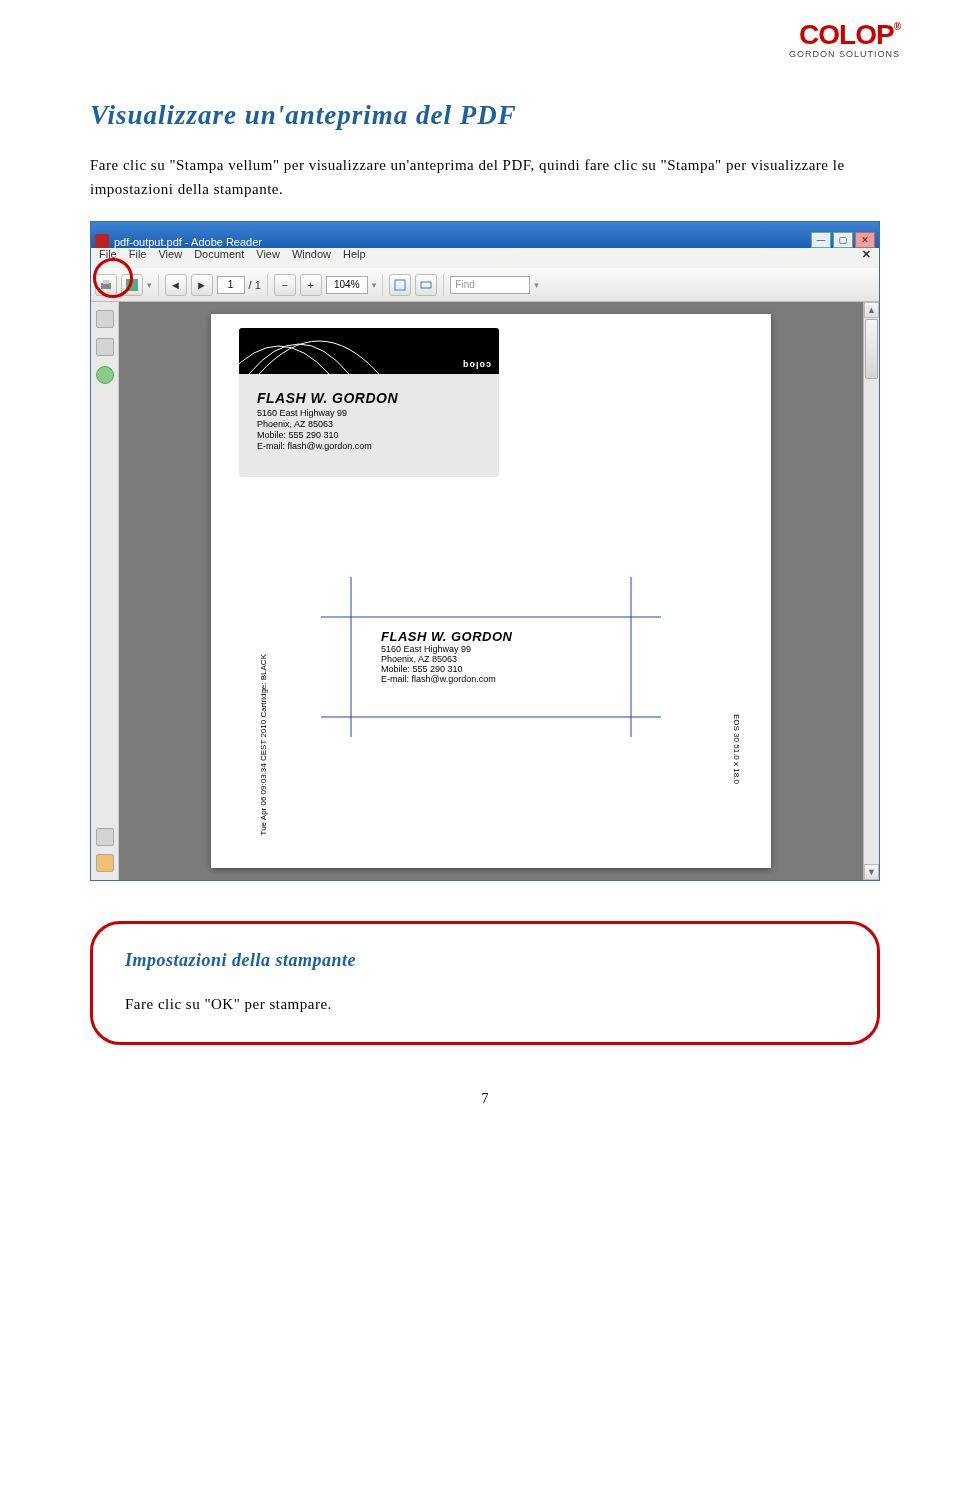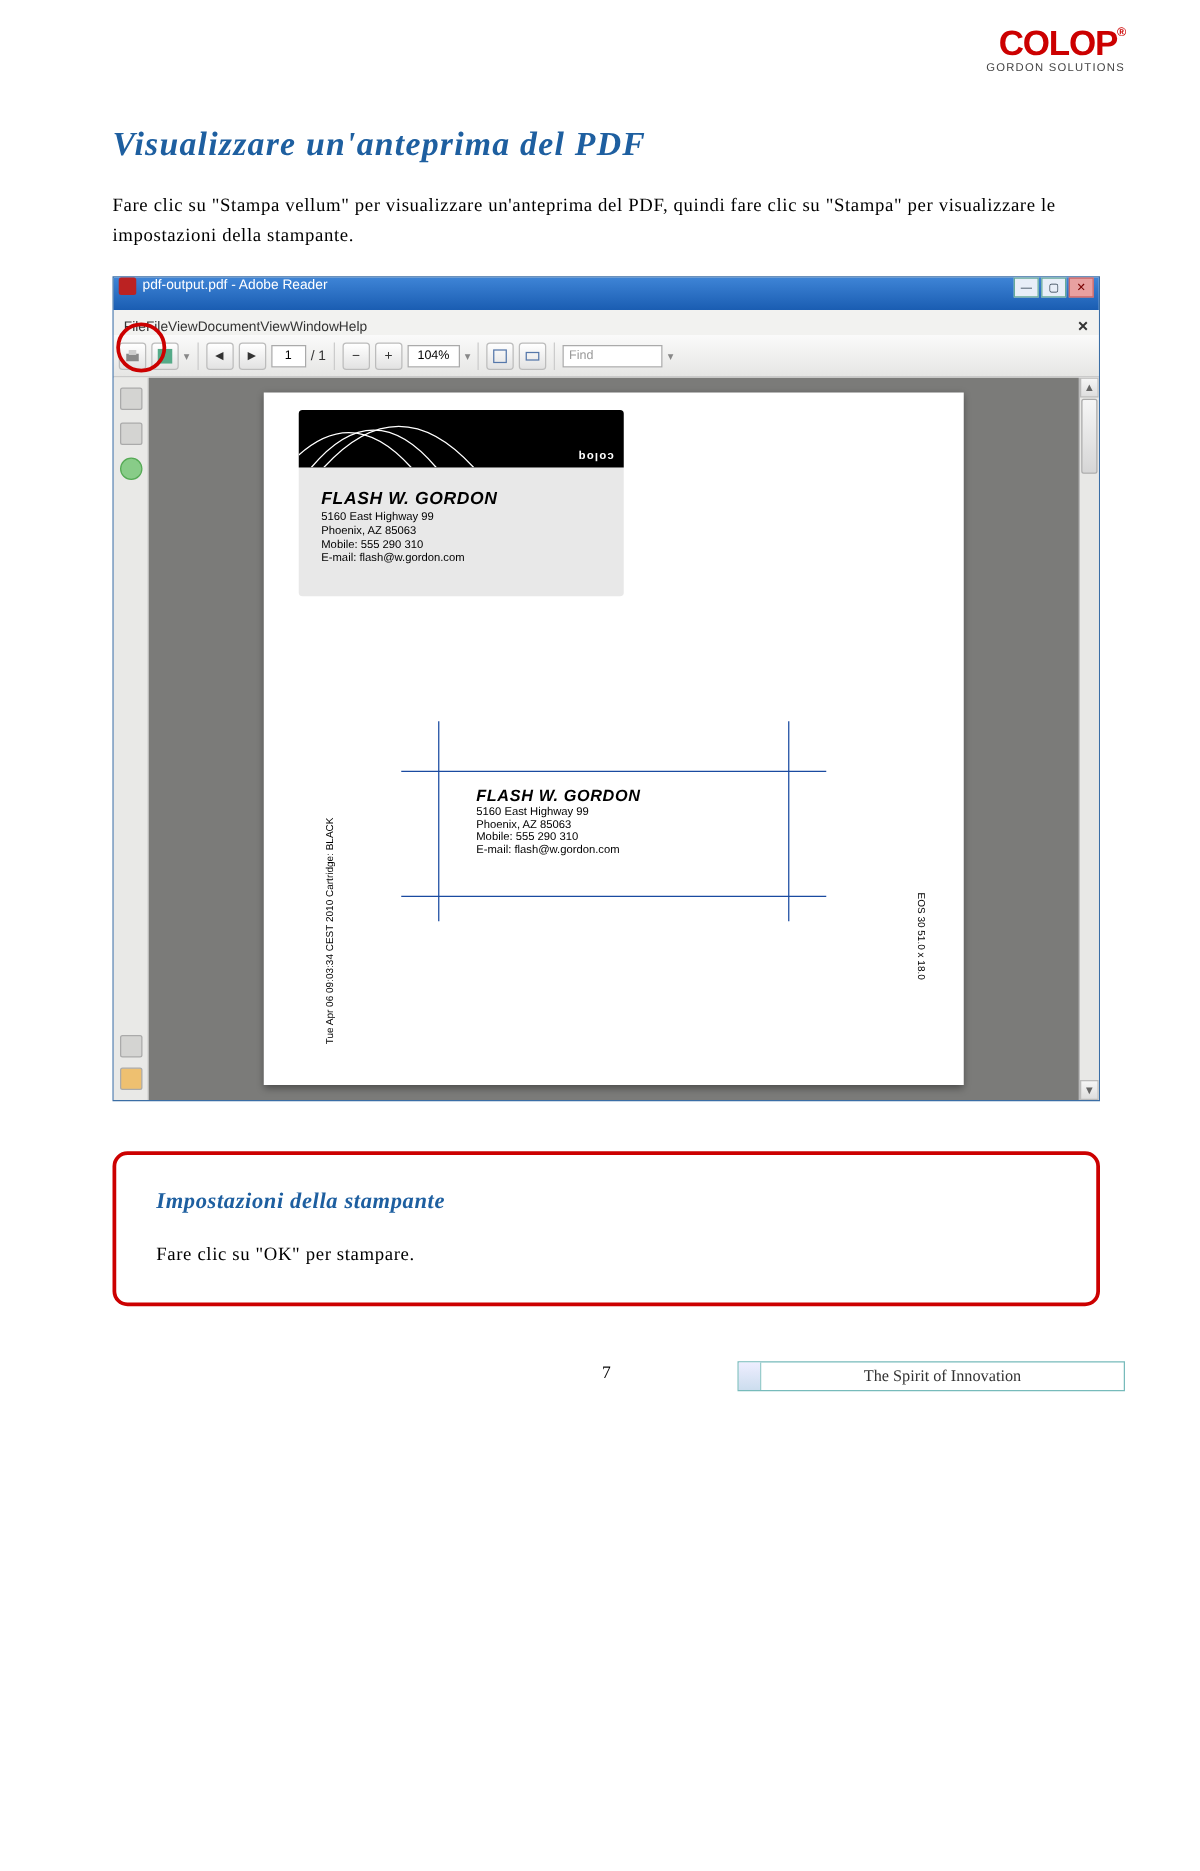"pdf-output.pdf - Adobe Reader" .ar-titlebar { align-items: flex-start -> flex-end }
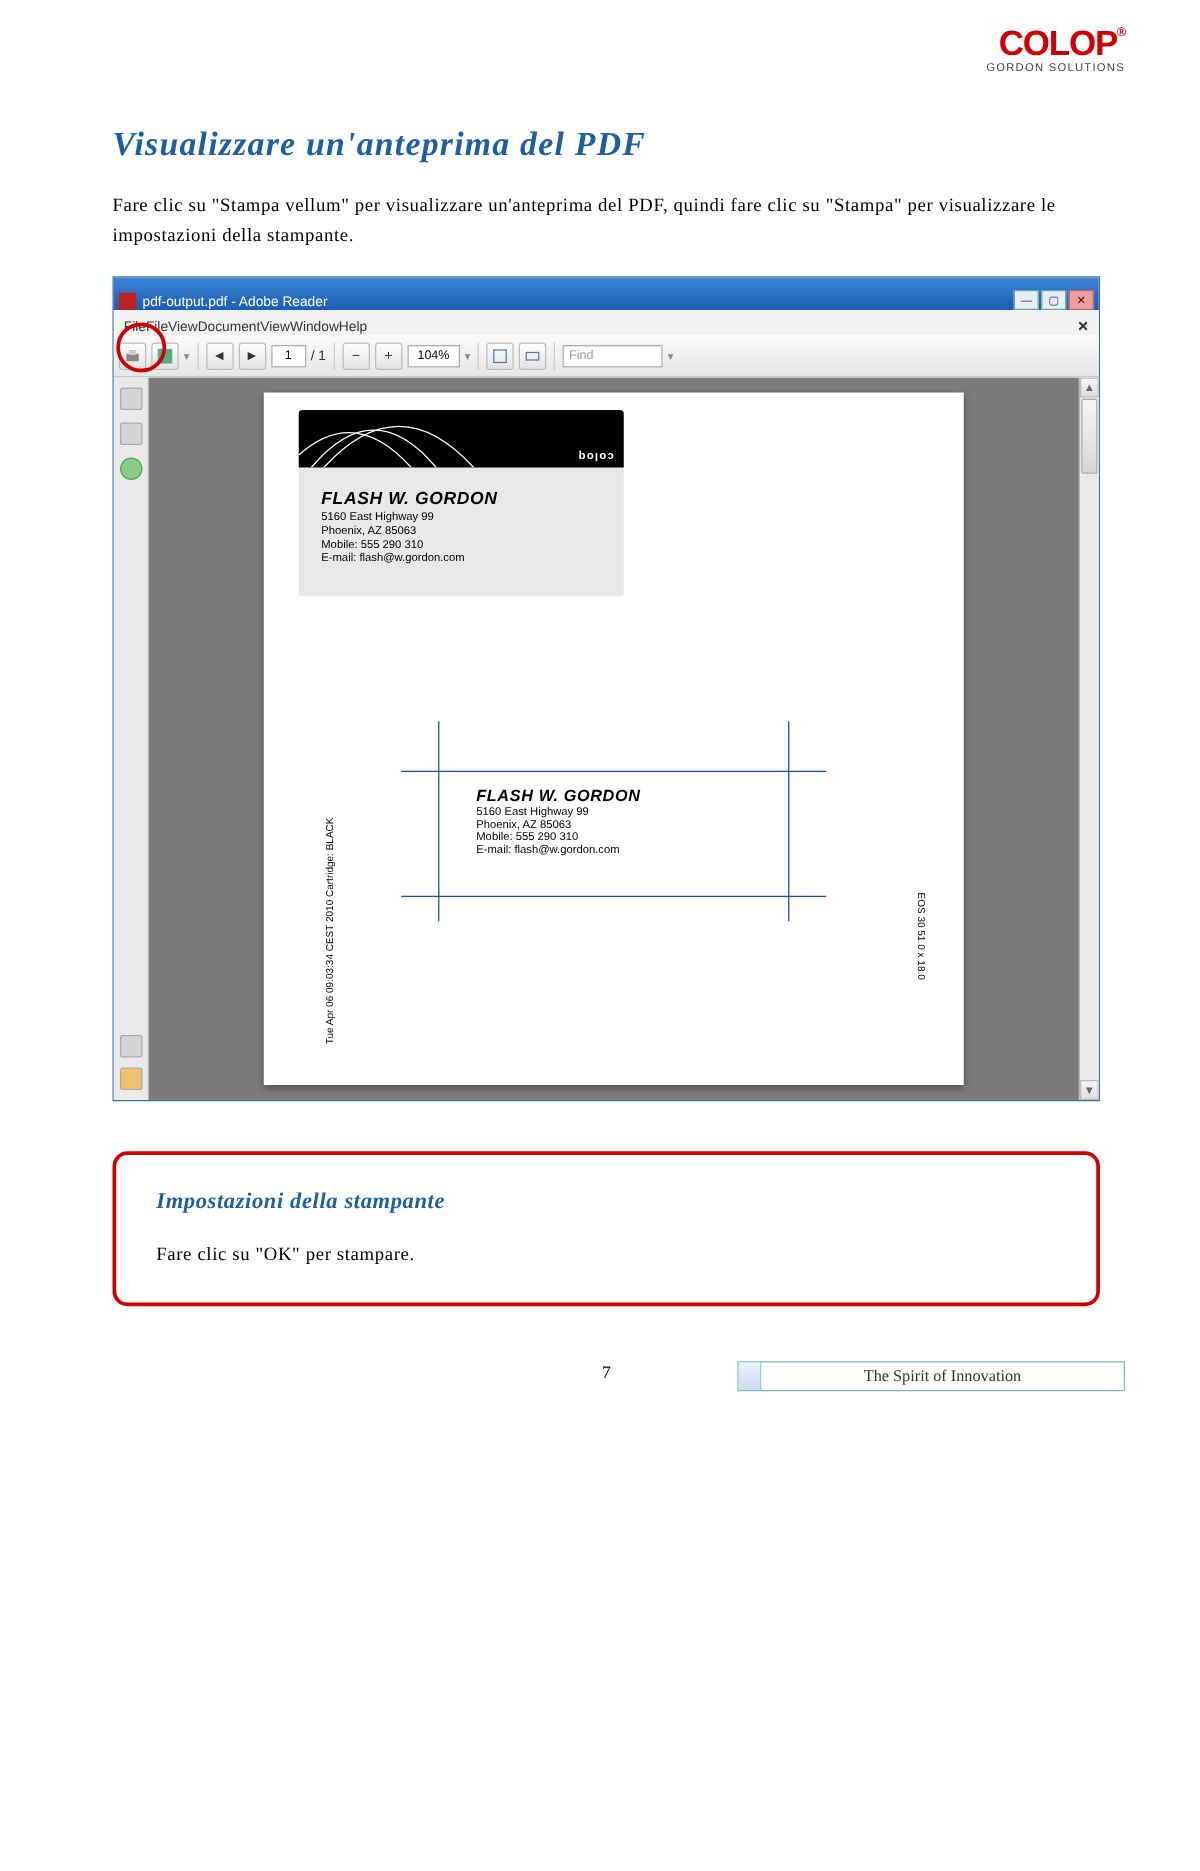"File" .ar-menubar { align-items: flex-end -> flex-start; gap: none -> 12px }
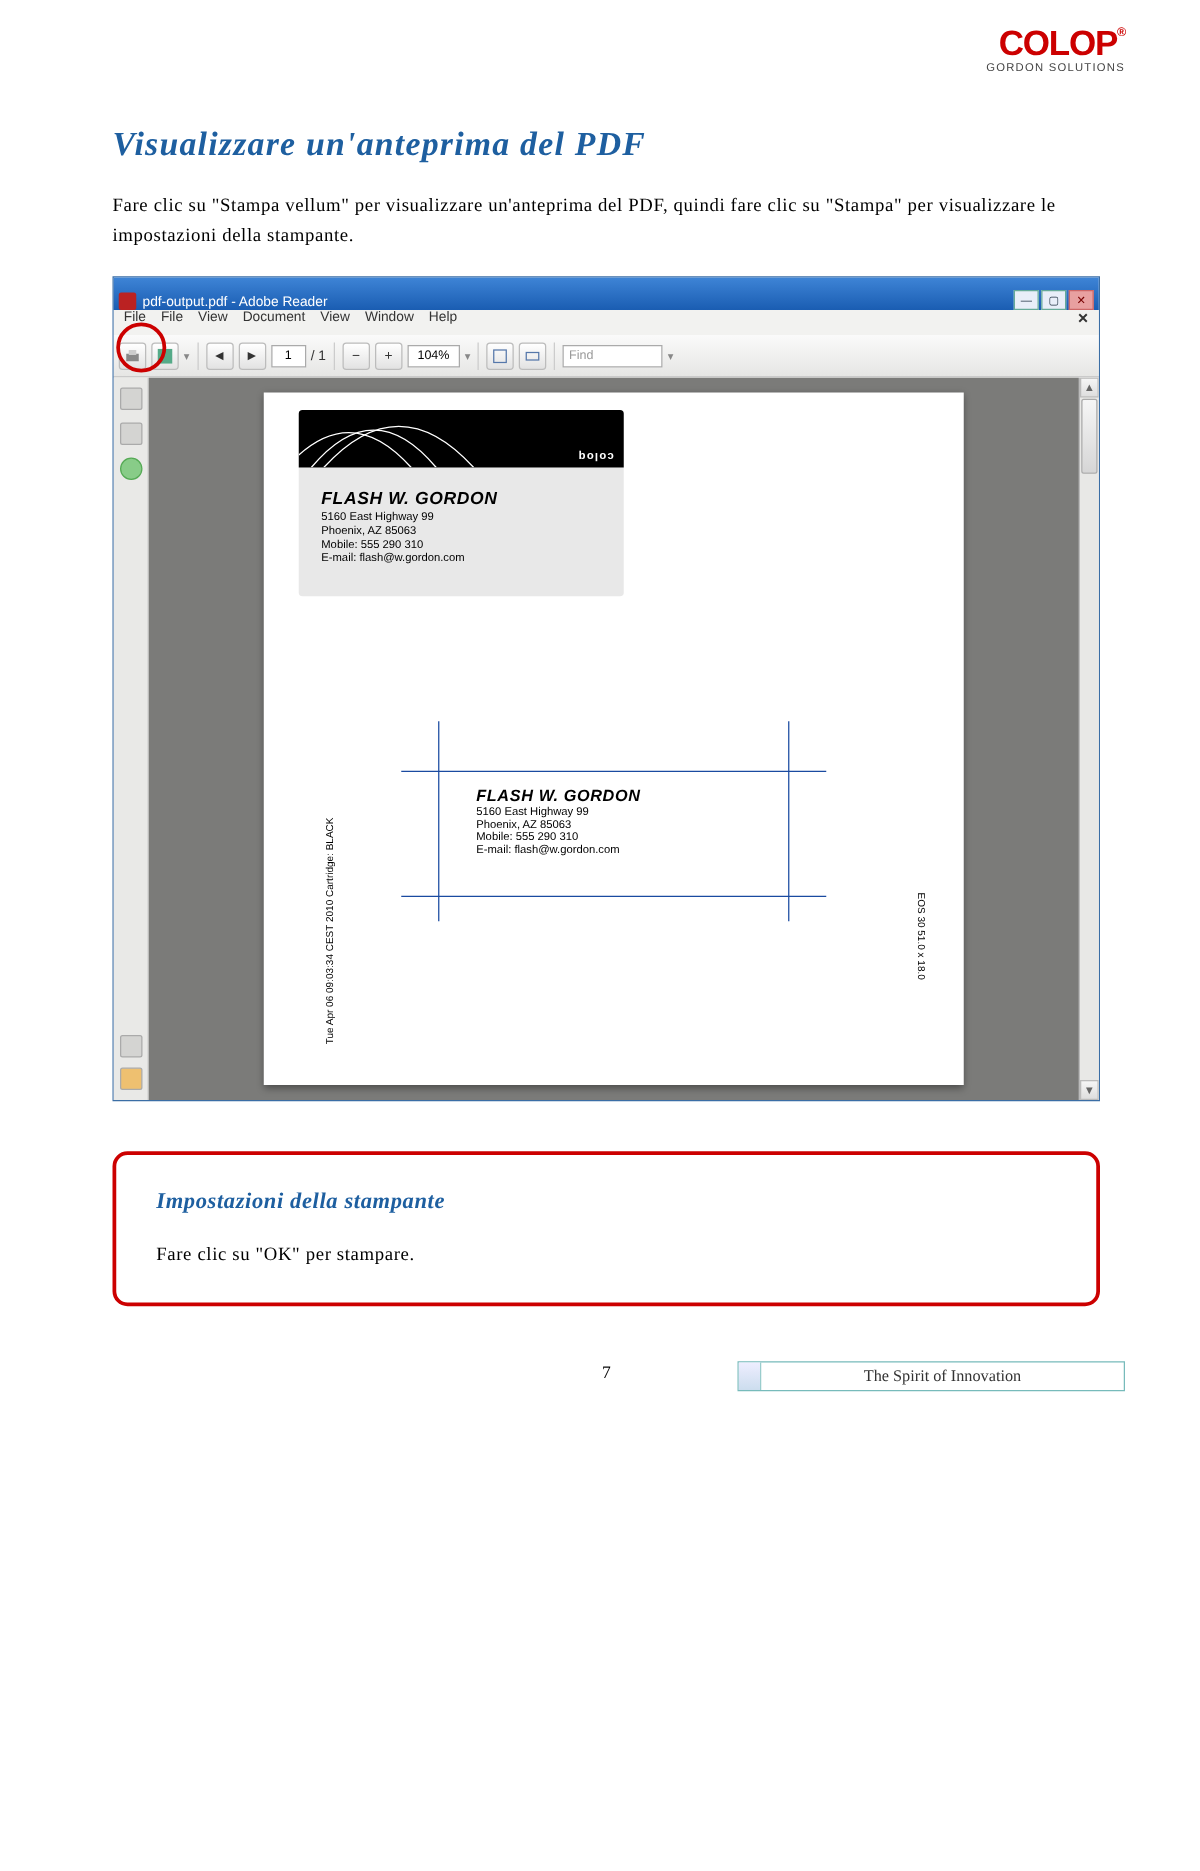"Impostazioni della stampante" .callout { border-radius: 12px -> 30px }
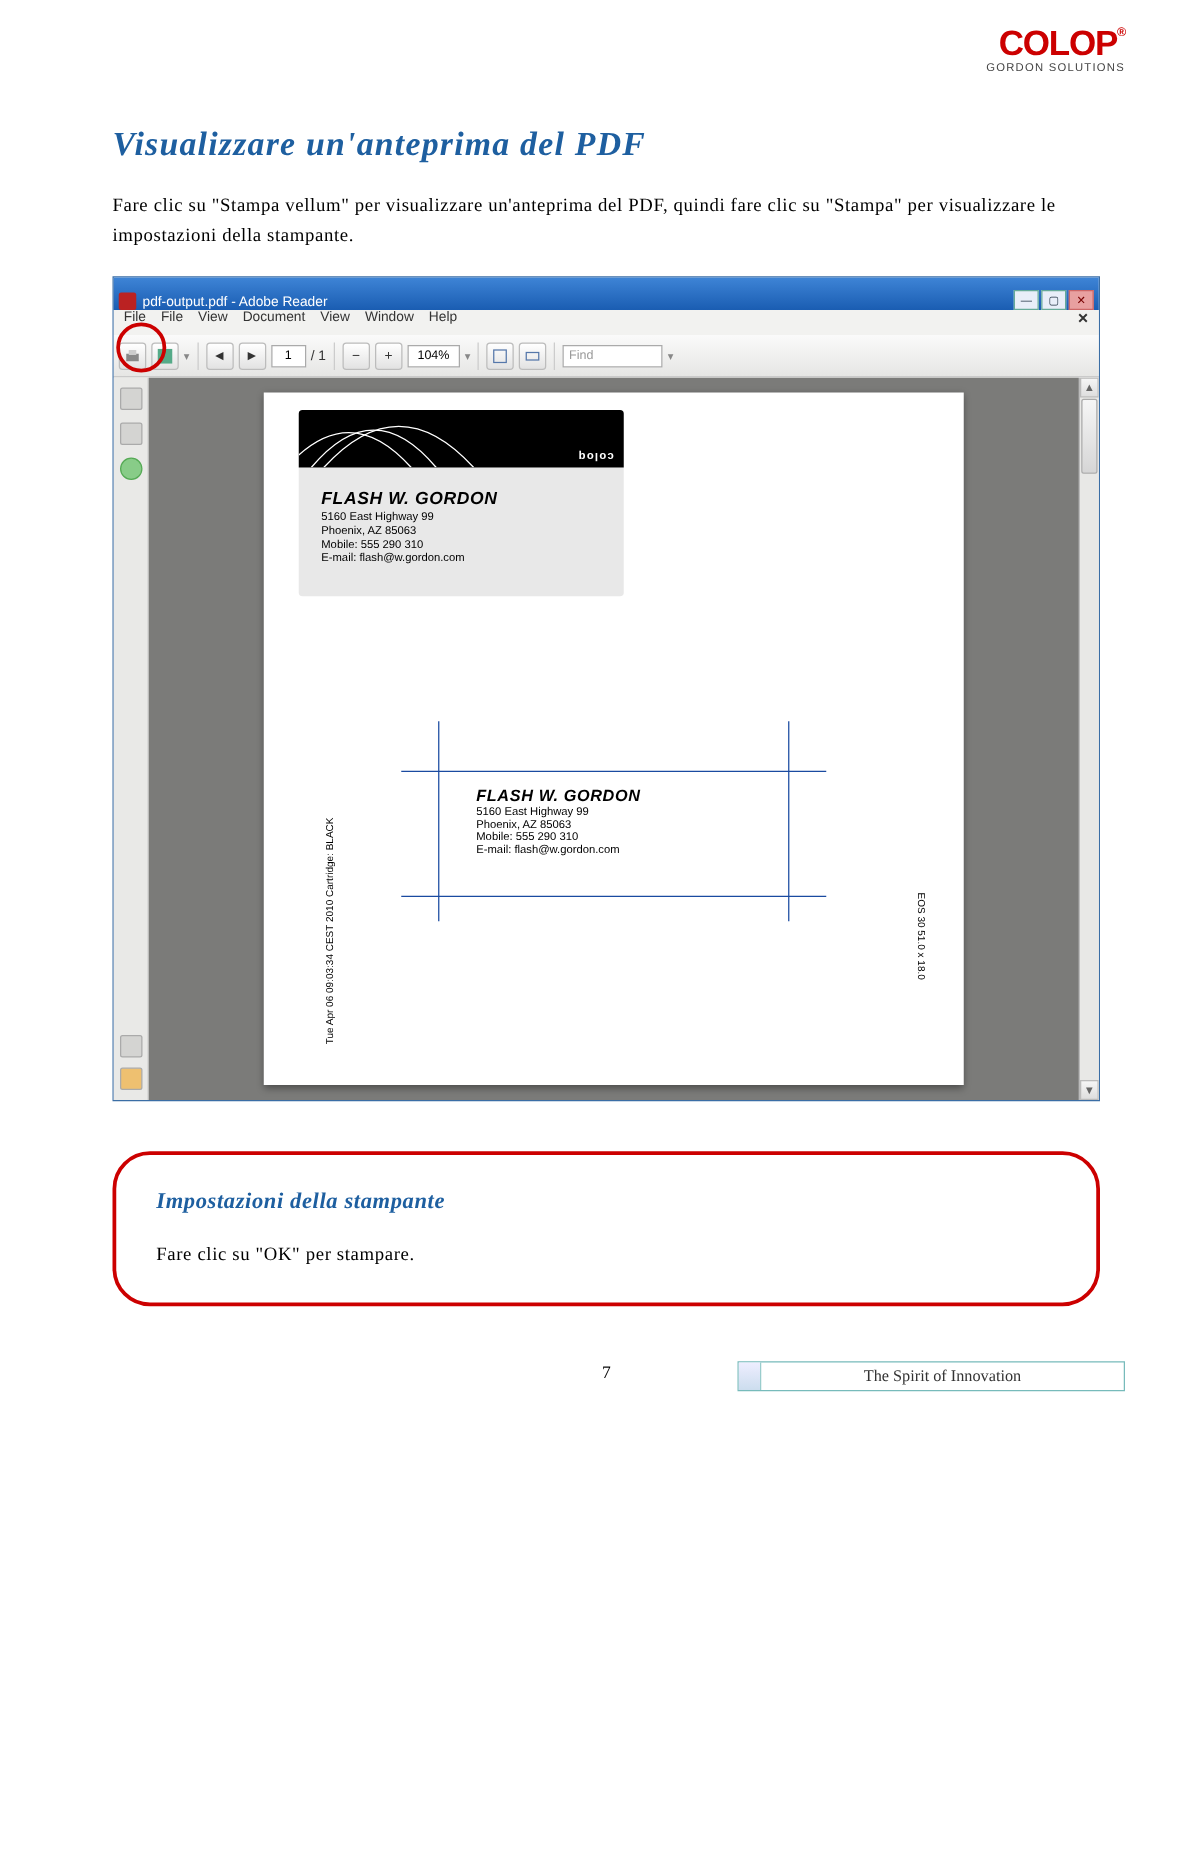"The Spirit of Innovation" div.footer-bar { html: <div> <div></div> <div>The Spirit of Innovation</div> </div> -> none }
